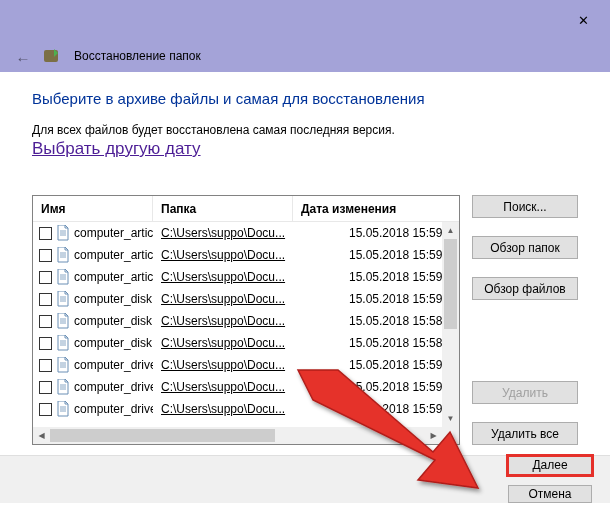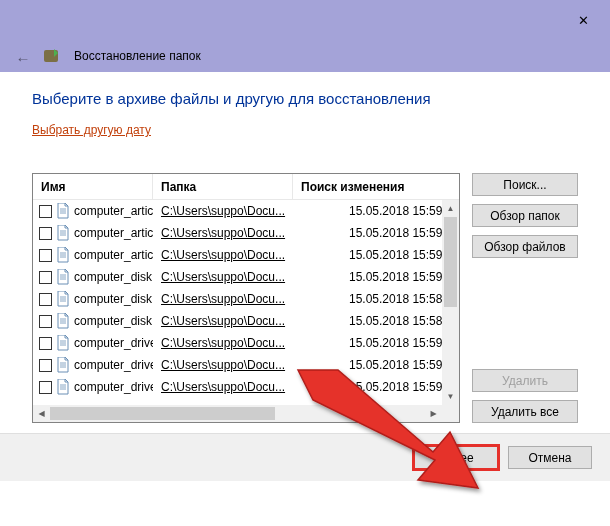"Выберите в архиве файлы и" div.main-heading { text: другую -> самая }
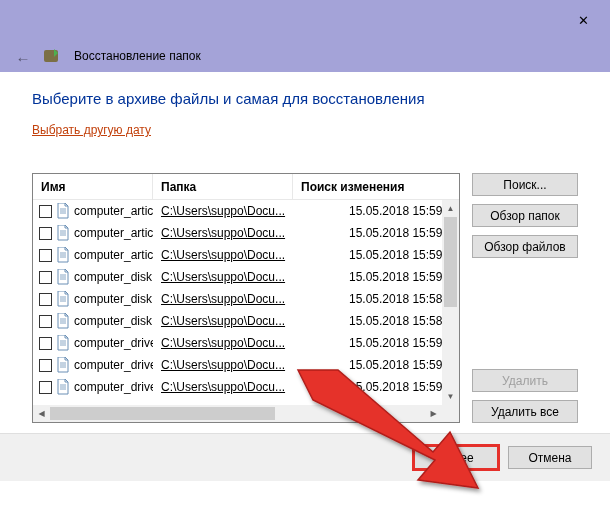"Для всех файлов будет восстановлена" div.description { html: none -> <div>Для всех файлов будет восстановлена самая последняя версия.</div> }
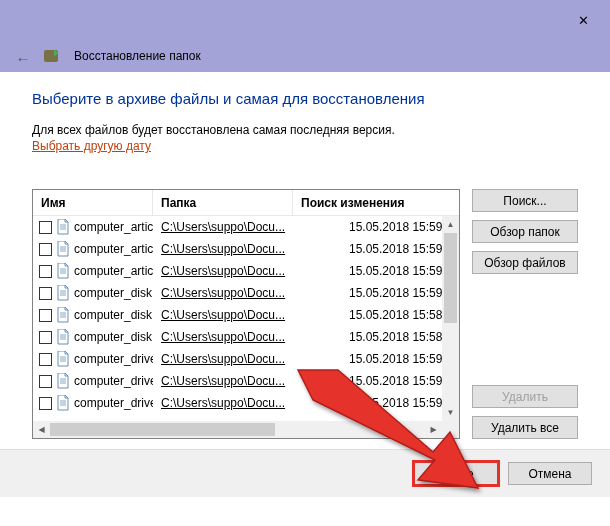"Выбрать другую дату" .link { color: #c2410c -> #4c1d95; font-size: 12px -> 17px }
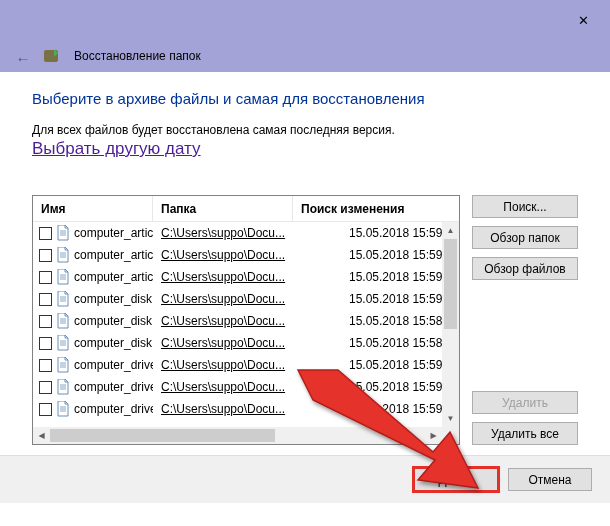"Поиск изменения" div.col-date { text: Поиск -> Дата }
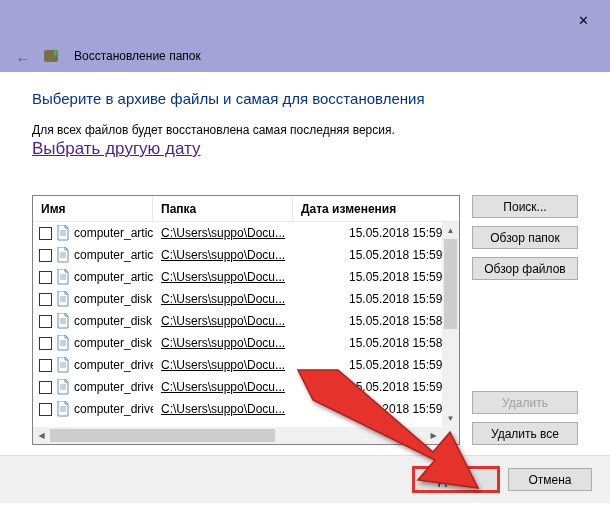"Поиск..." .side-buttons { gap: 8px -> 18px }
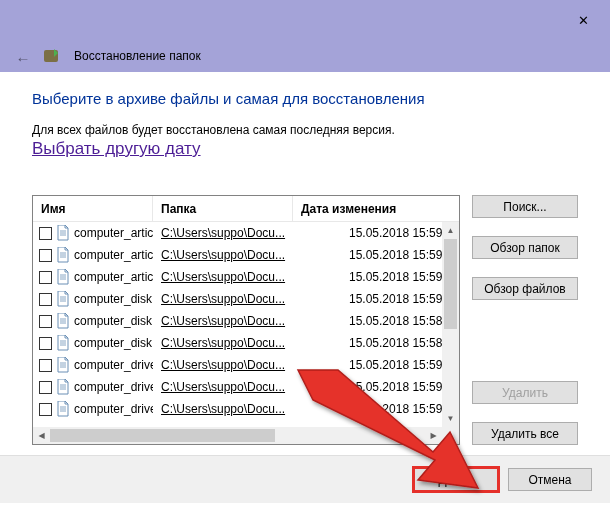"Отмена" .footer { align-items: center -> flex-end; flex-direction: none -> column }
